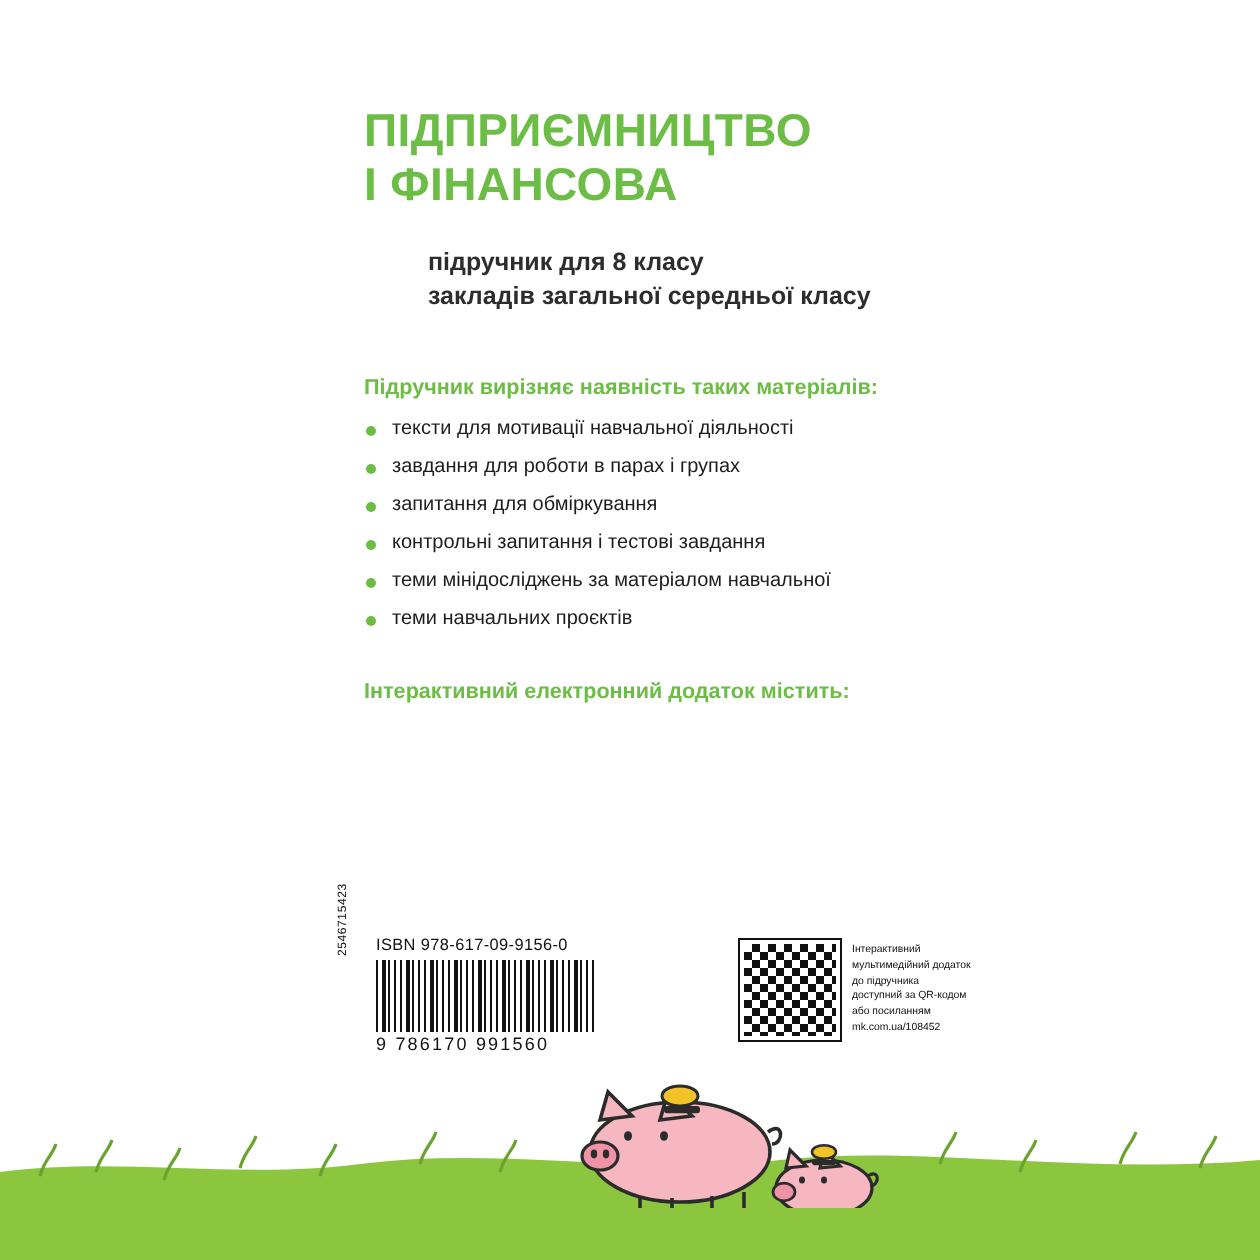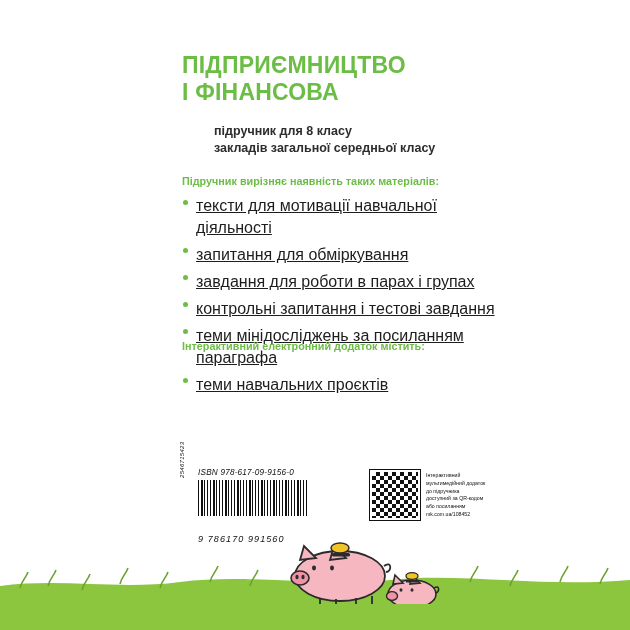"Підручник вирізняє наявність таких" #section-materials { top: 175px -> 188px }
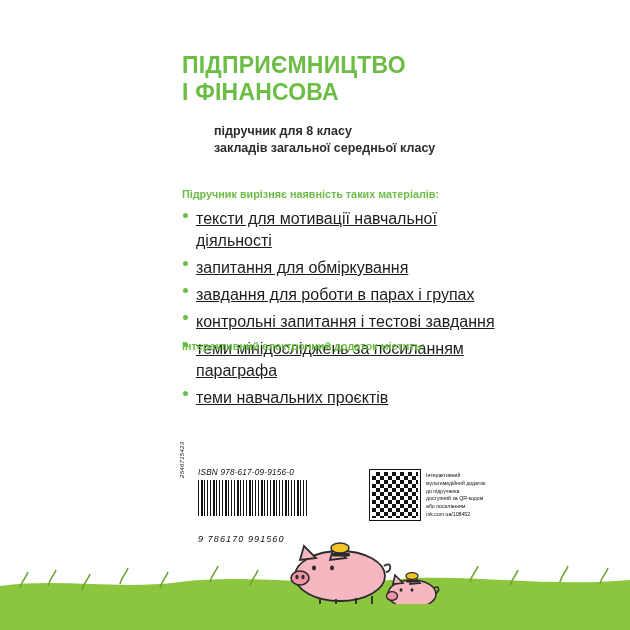"тексти для мотивації навчальної" .bullet-list li { font-size: 16px -> 10px; text-decoration: underline -> none }
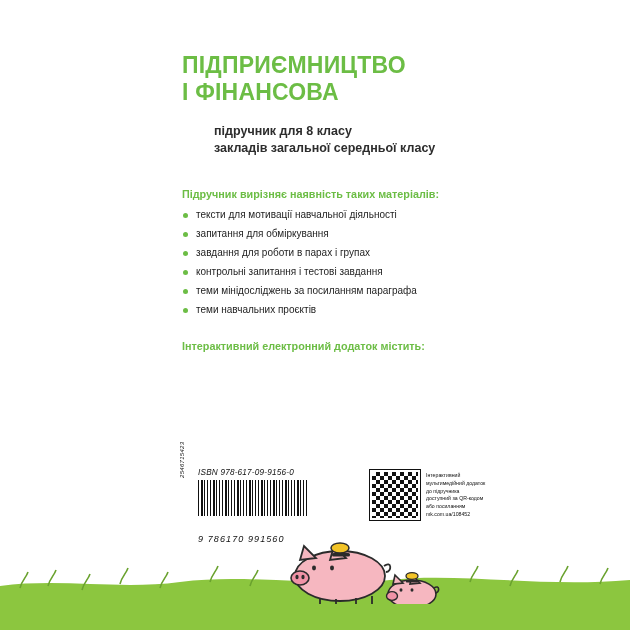"запитання для обміркування" li { order: before "завдання для роботи в парах" -> after "завдання для роботи в парах" }
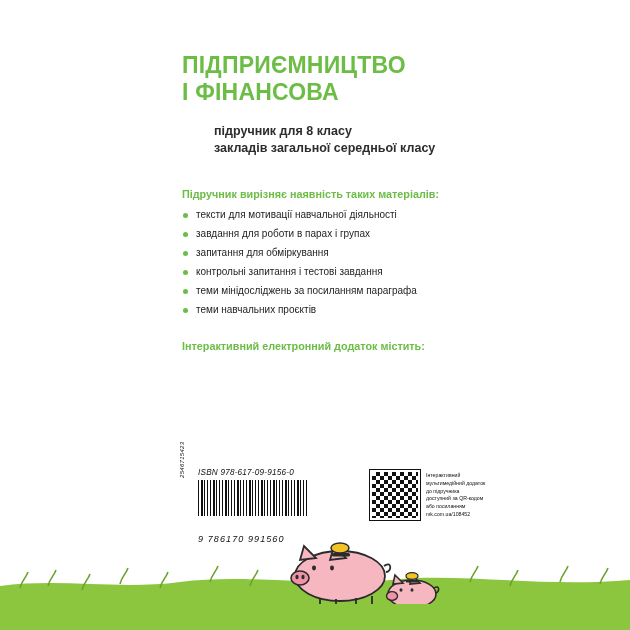"теми мінідосліджень за посиланням" li { text: посиланням параграфа -> матеріалом навчальної }
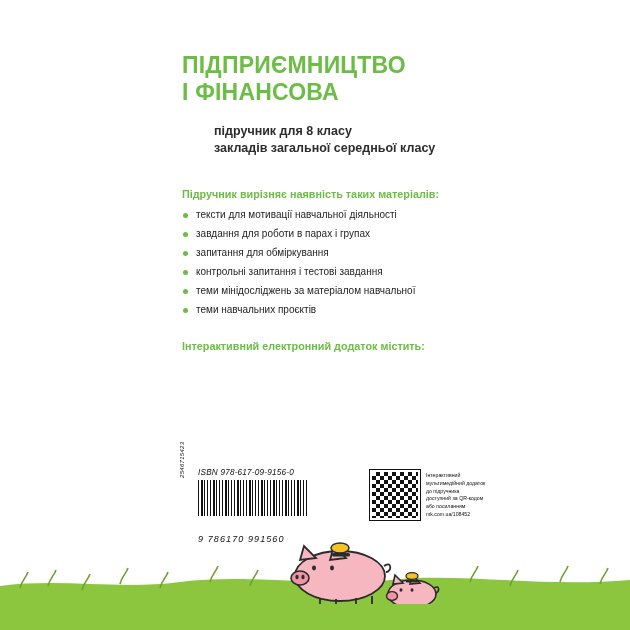"ISBN 978-617-09-9156-0" .barcode-block { font-style: italic -> none; left: 188px -> 178px }
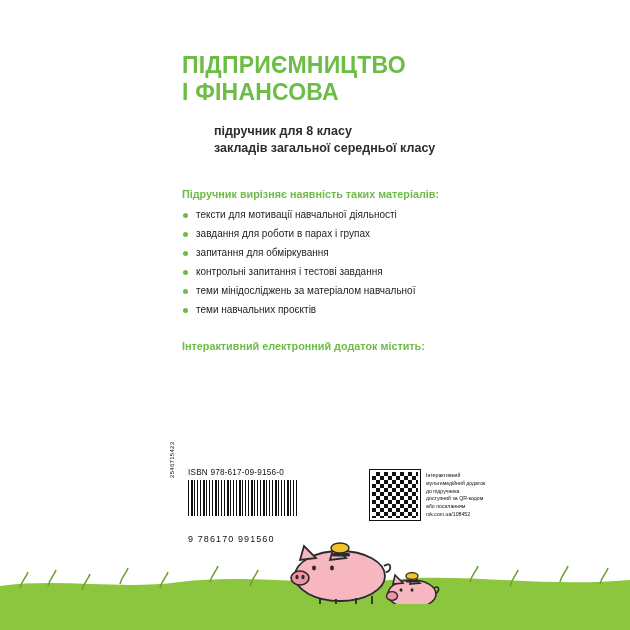"9 786170 991560" .barcode-digits { margin-top: 18px -> 1px }
